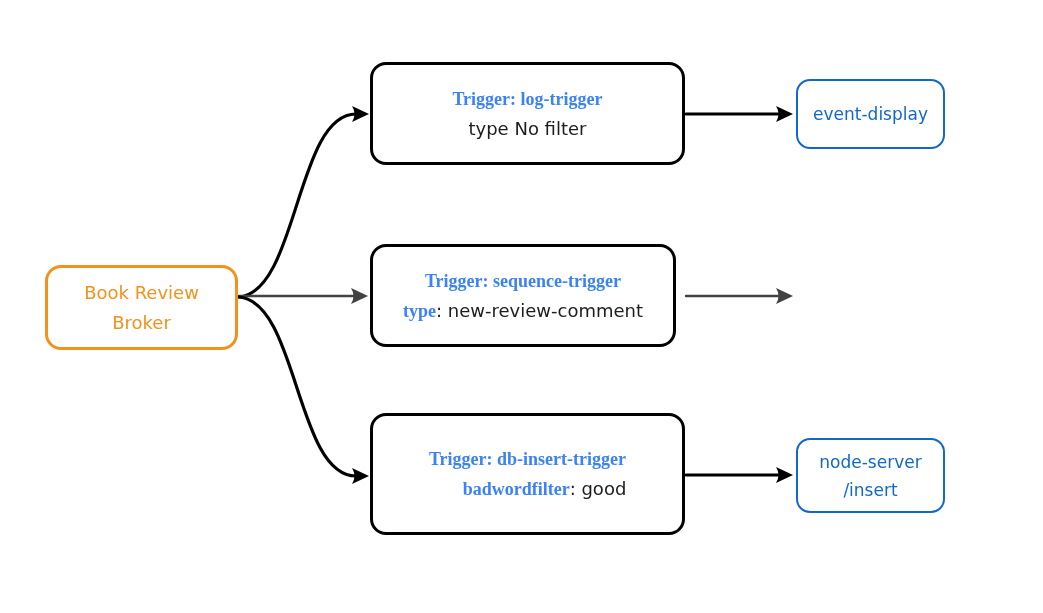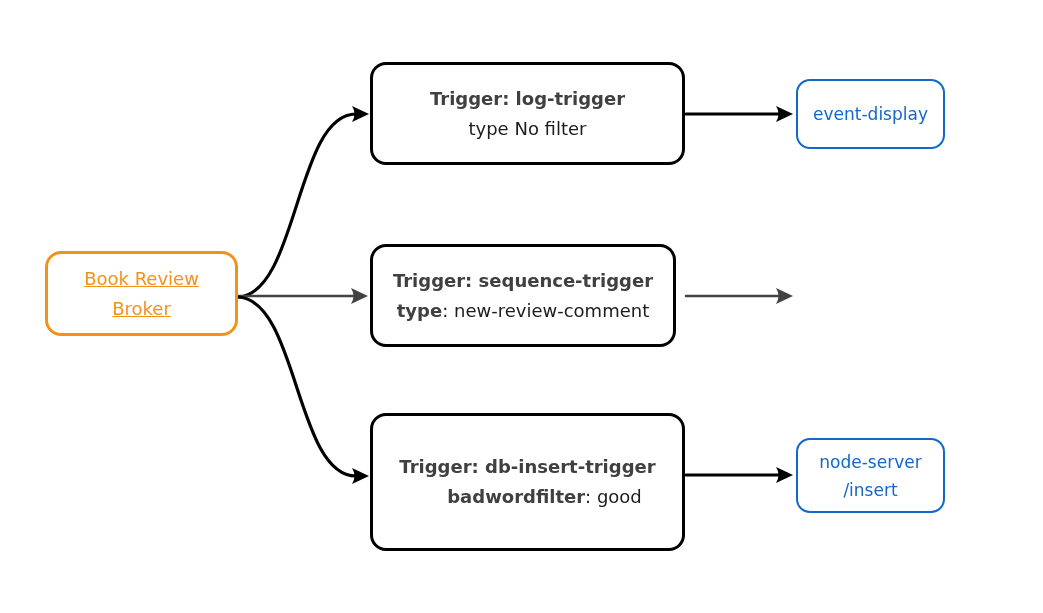"Trigger: log-trigger" .trigger b { color: #404040 -> #3b82f6; font-family: none -> Liberation Serif, serif }
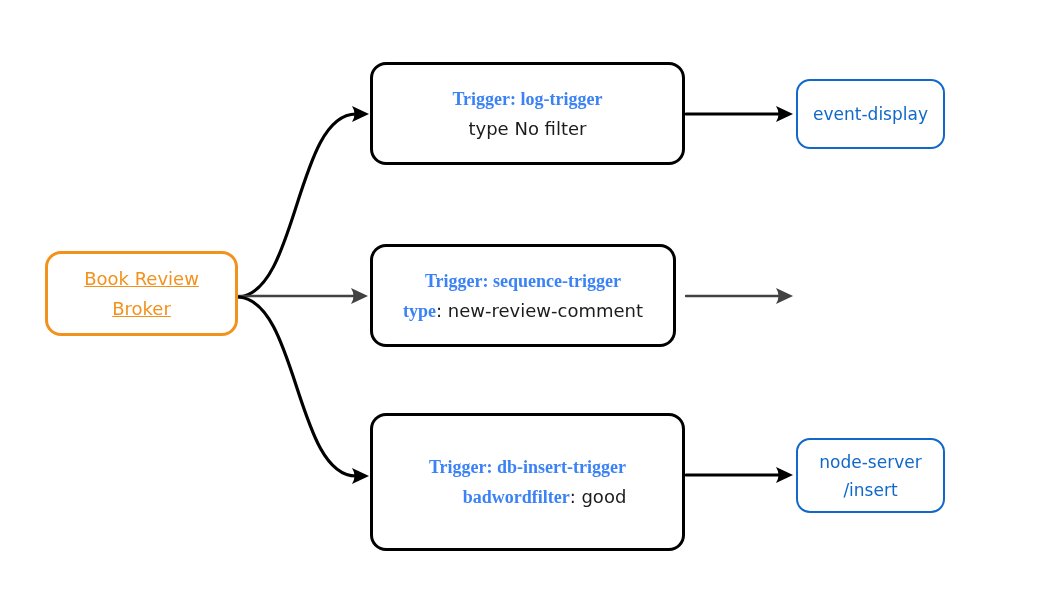"Book Review" div.node { text-decoration: underline -> none; top: 251px -> 265px }
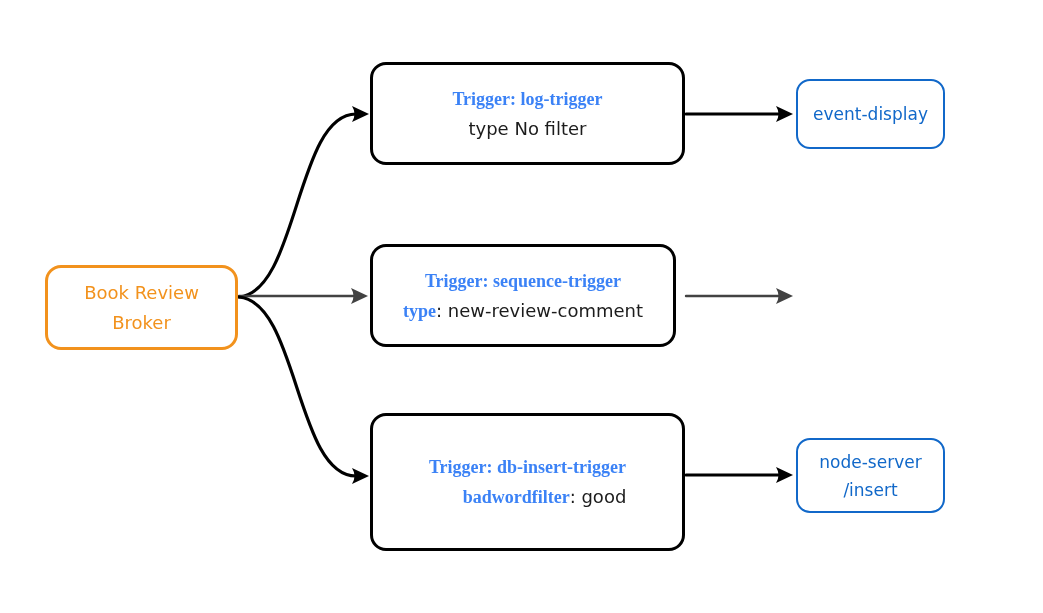"Trigger: db-insert-trigger" div.node { height: 138px -> 122px }
